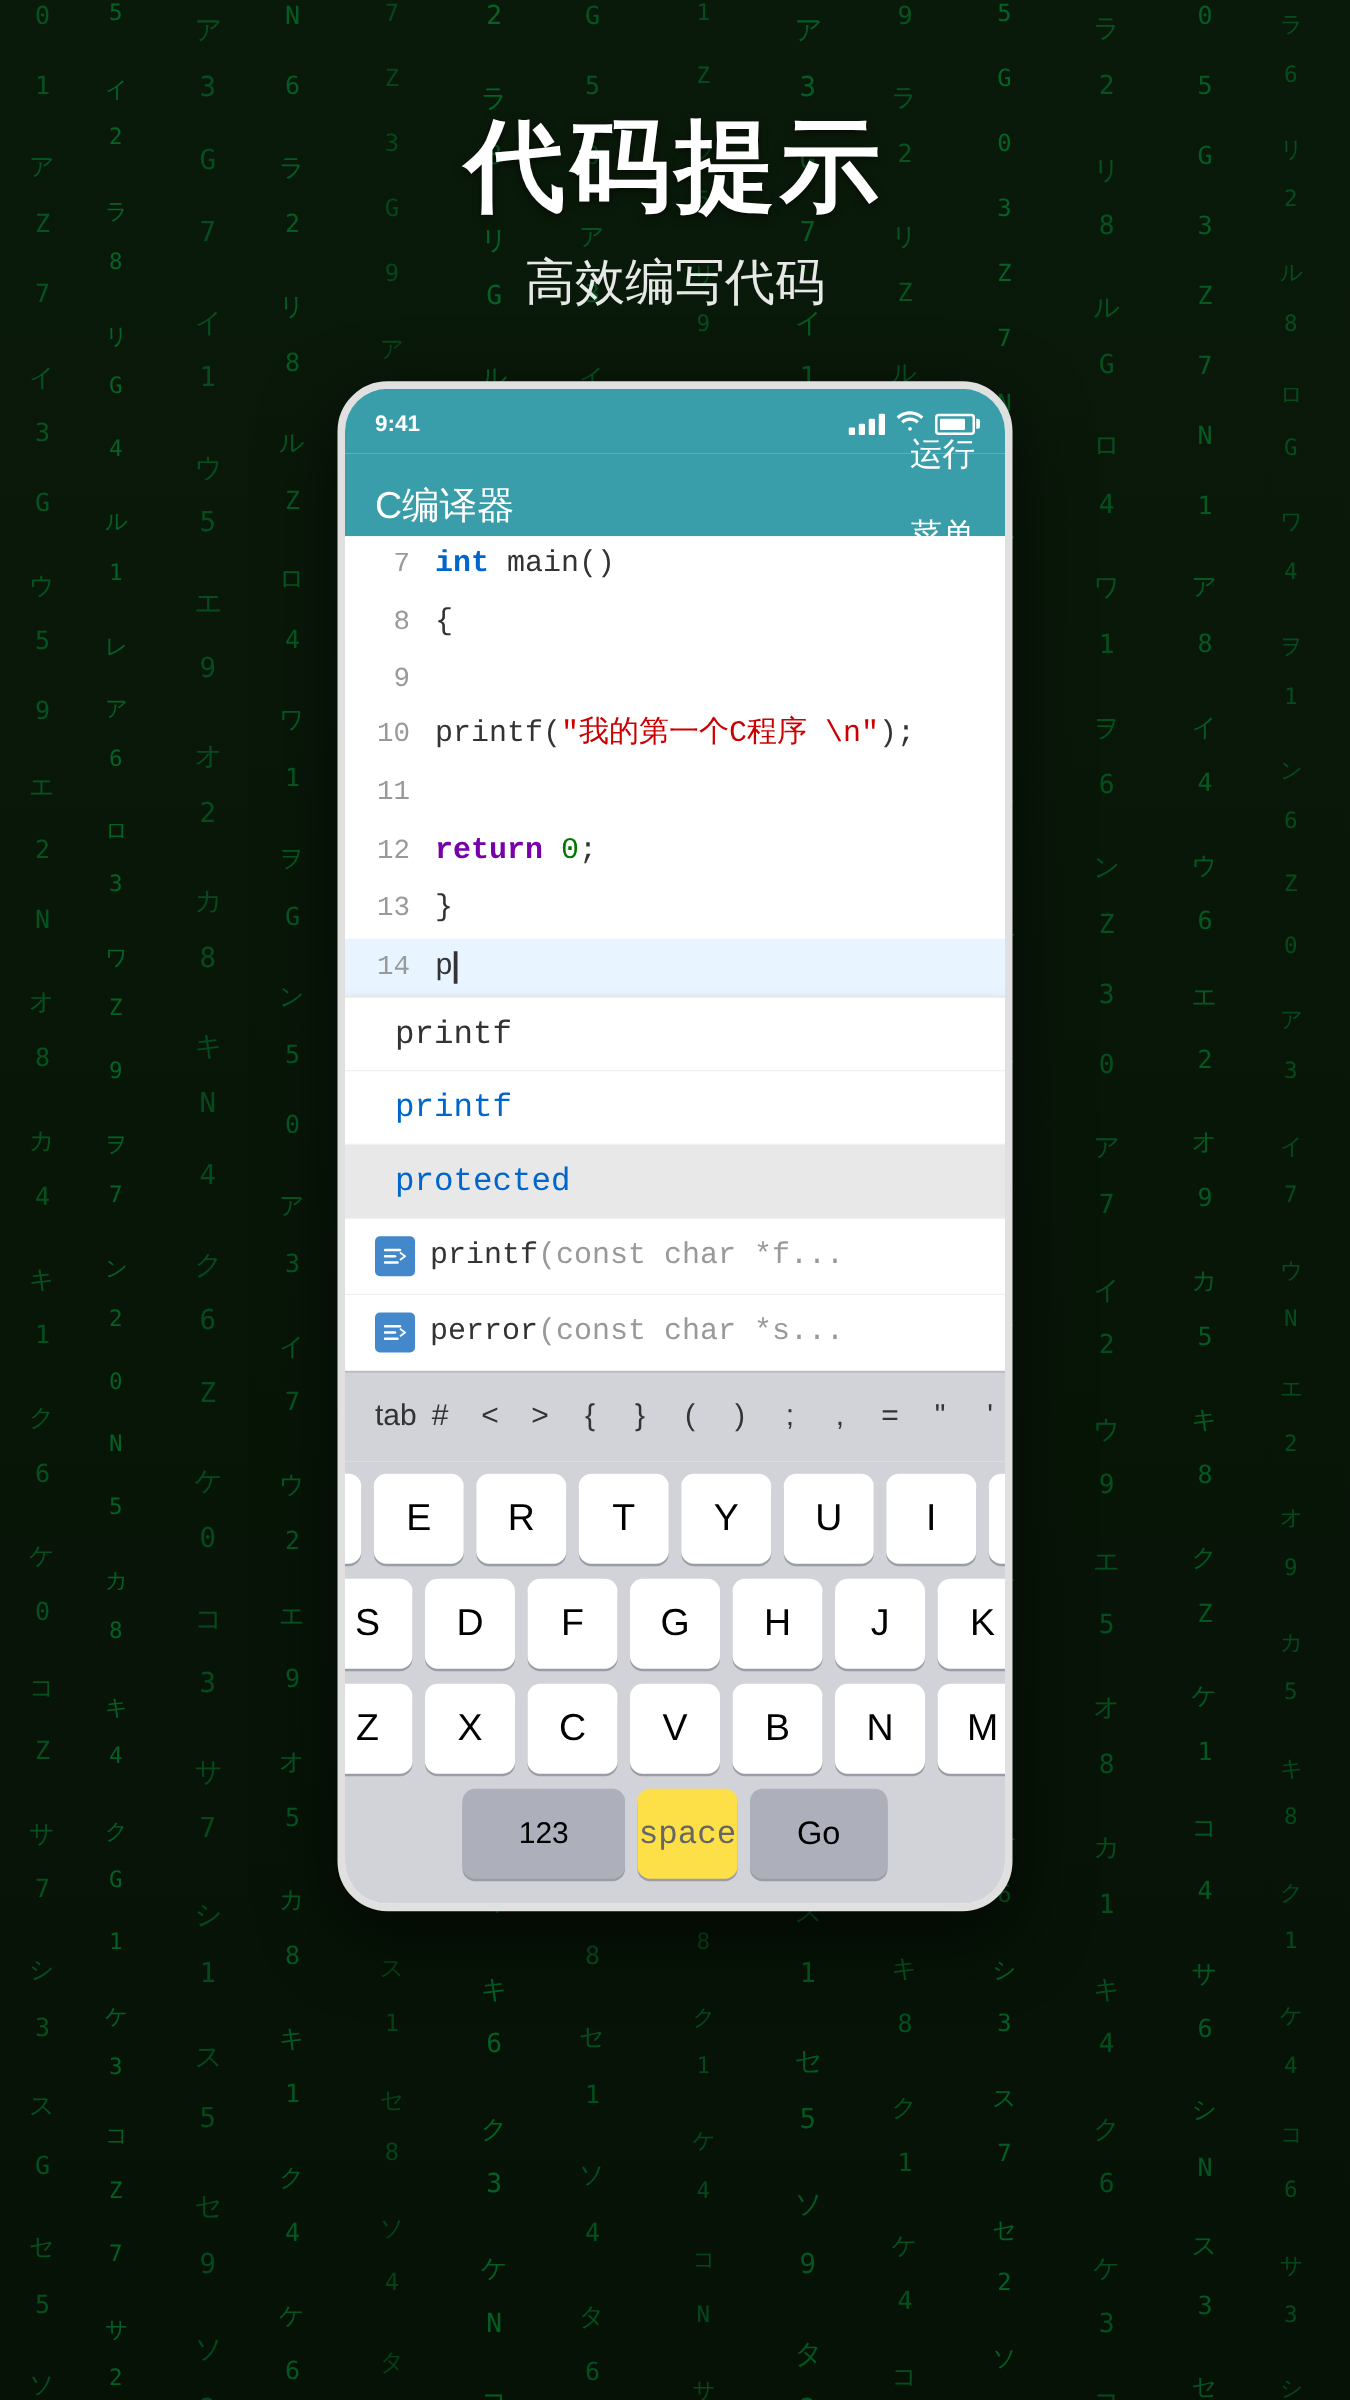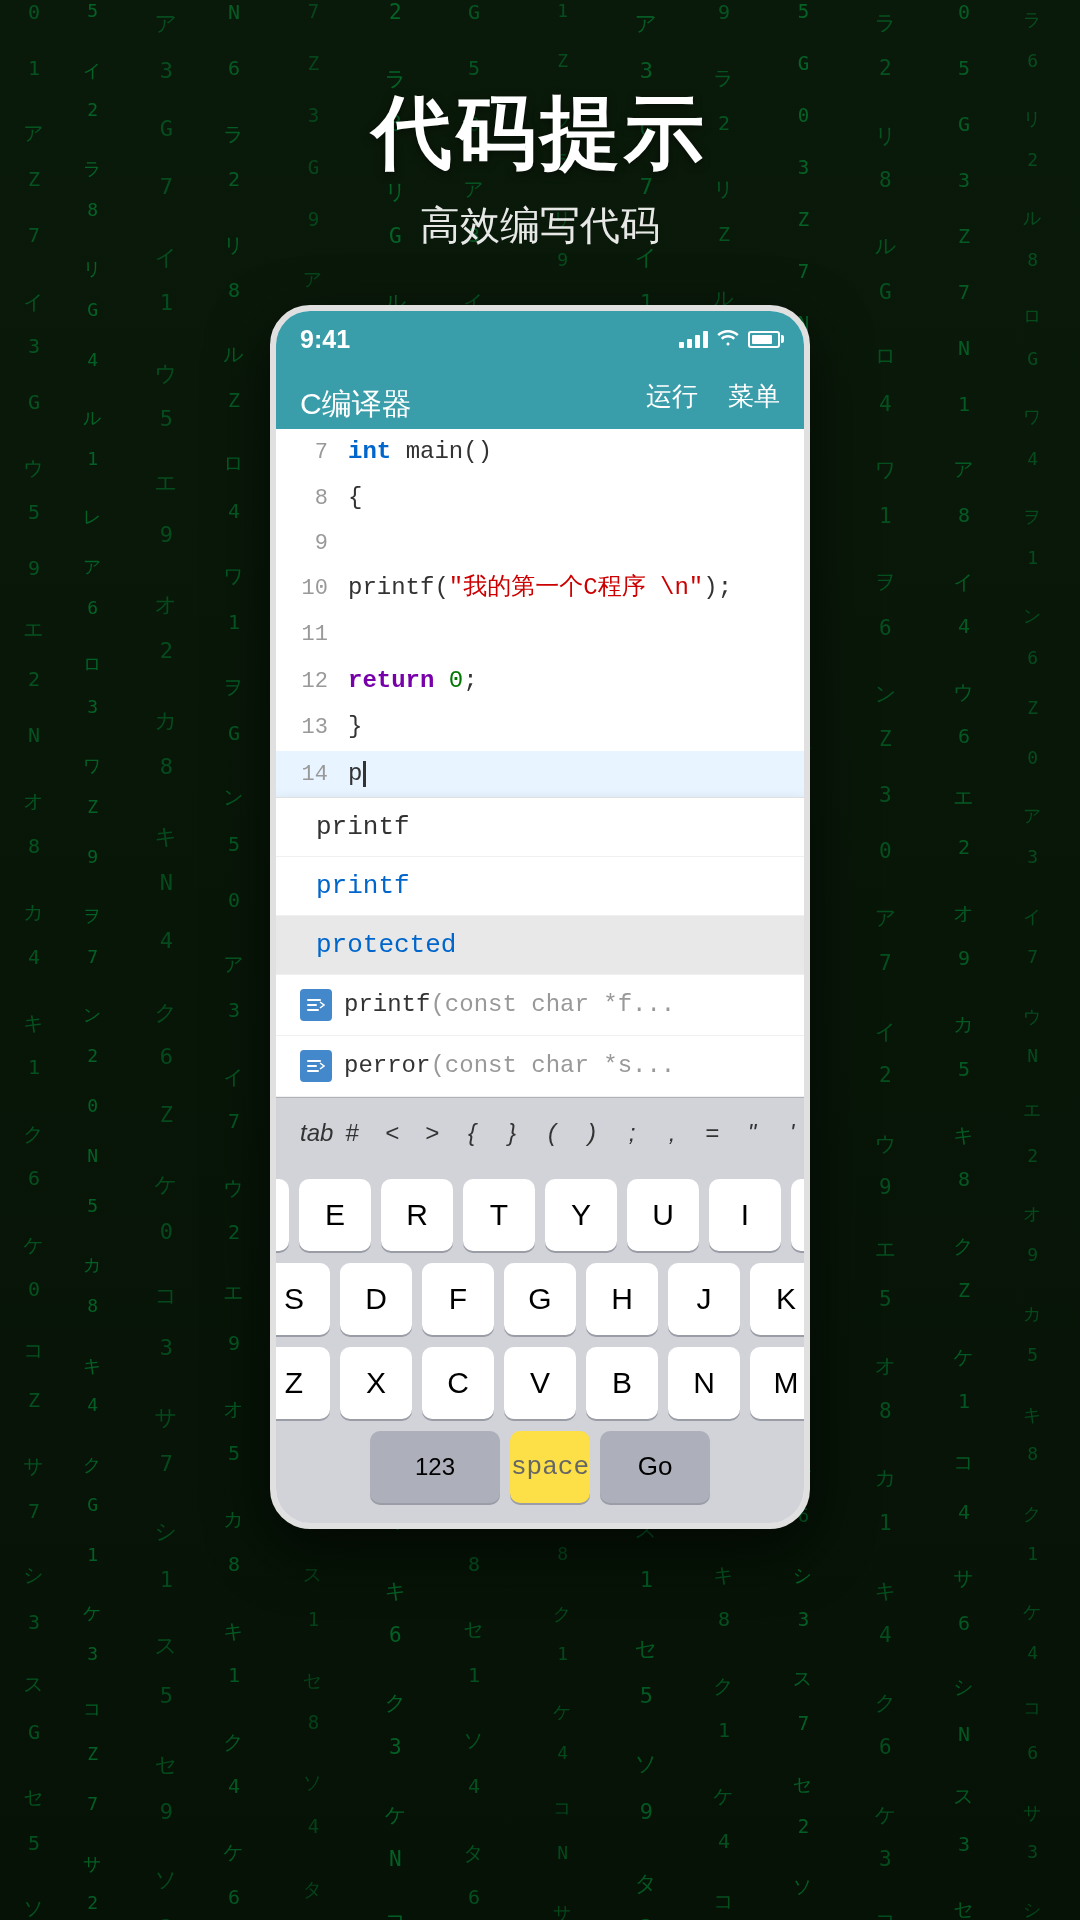"9:41" .status-time { font-size: 25px -> 18px }
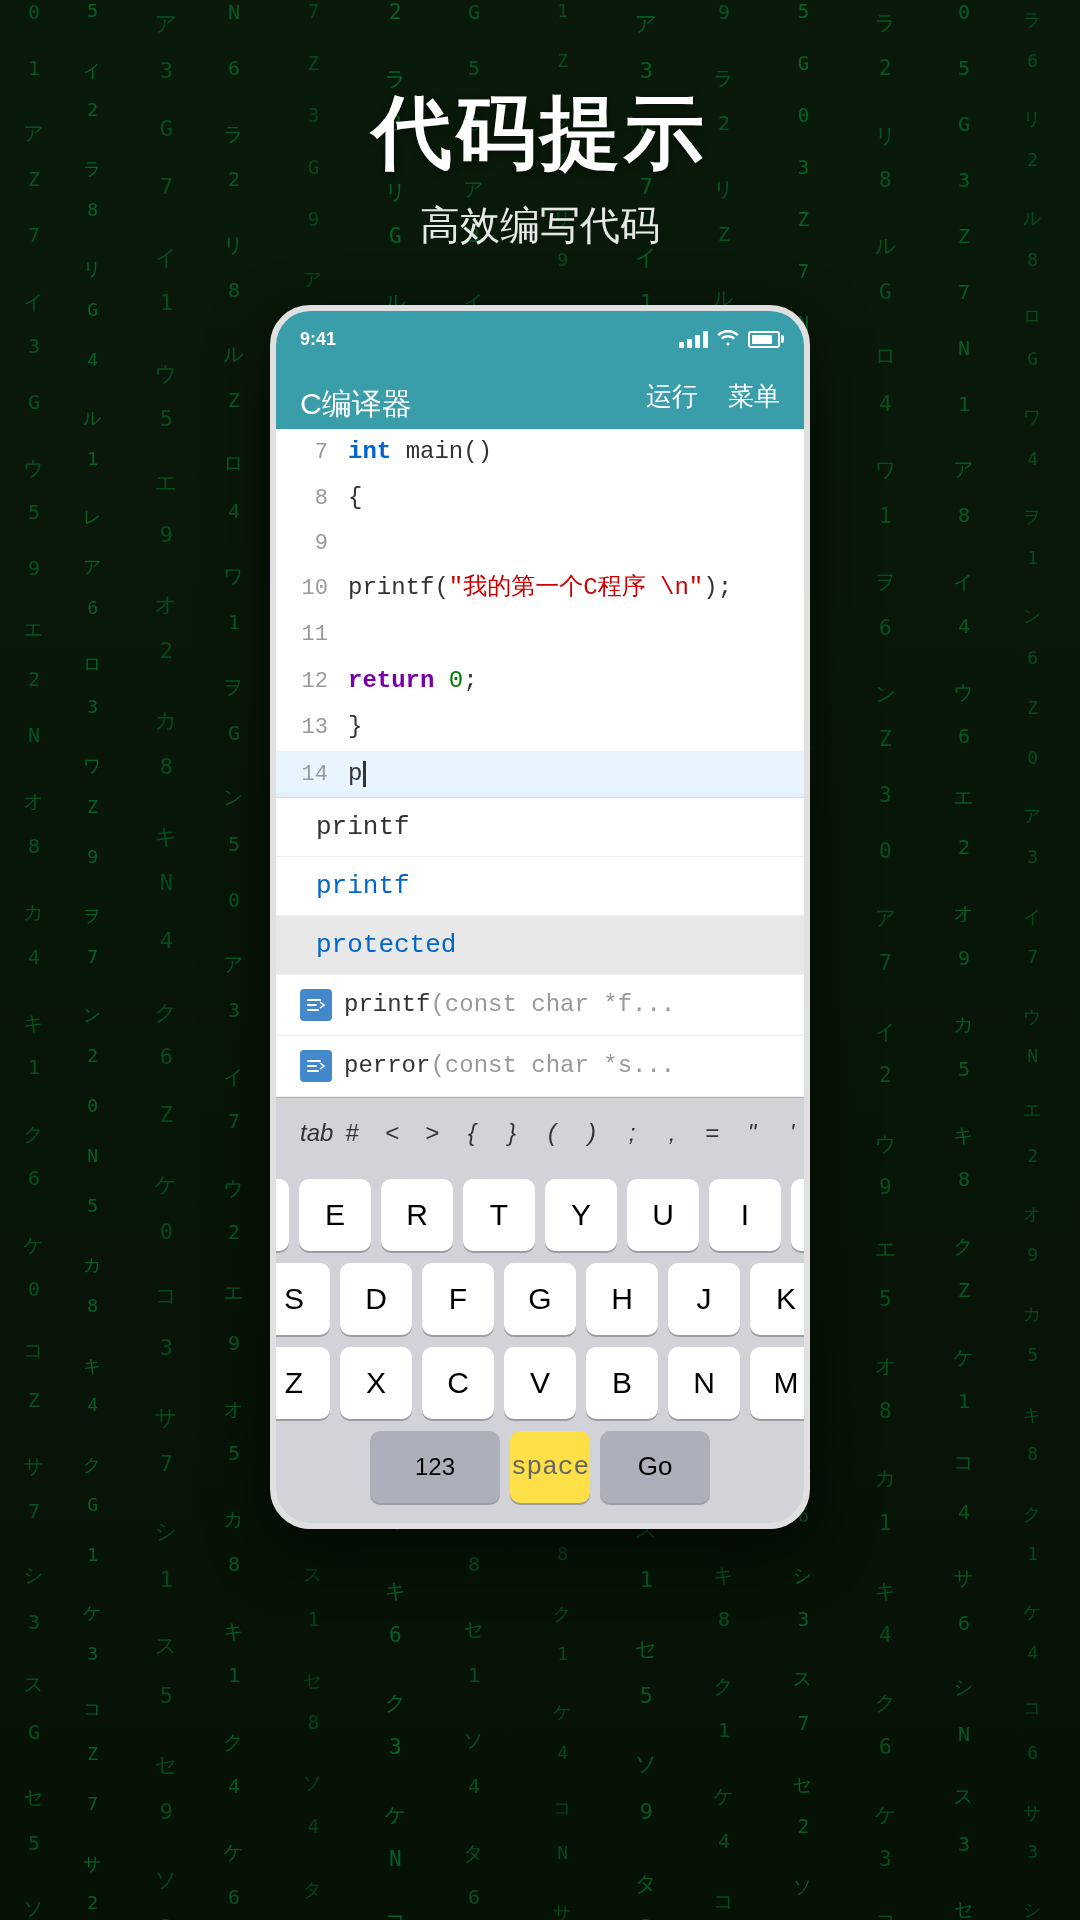"运行" .titlebar-actions { flex-direction: none -> column }
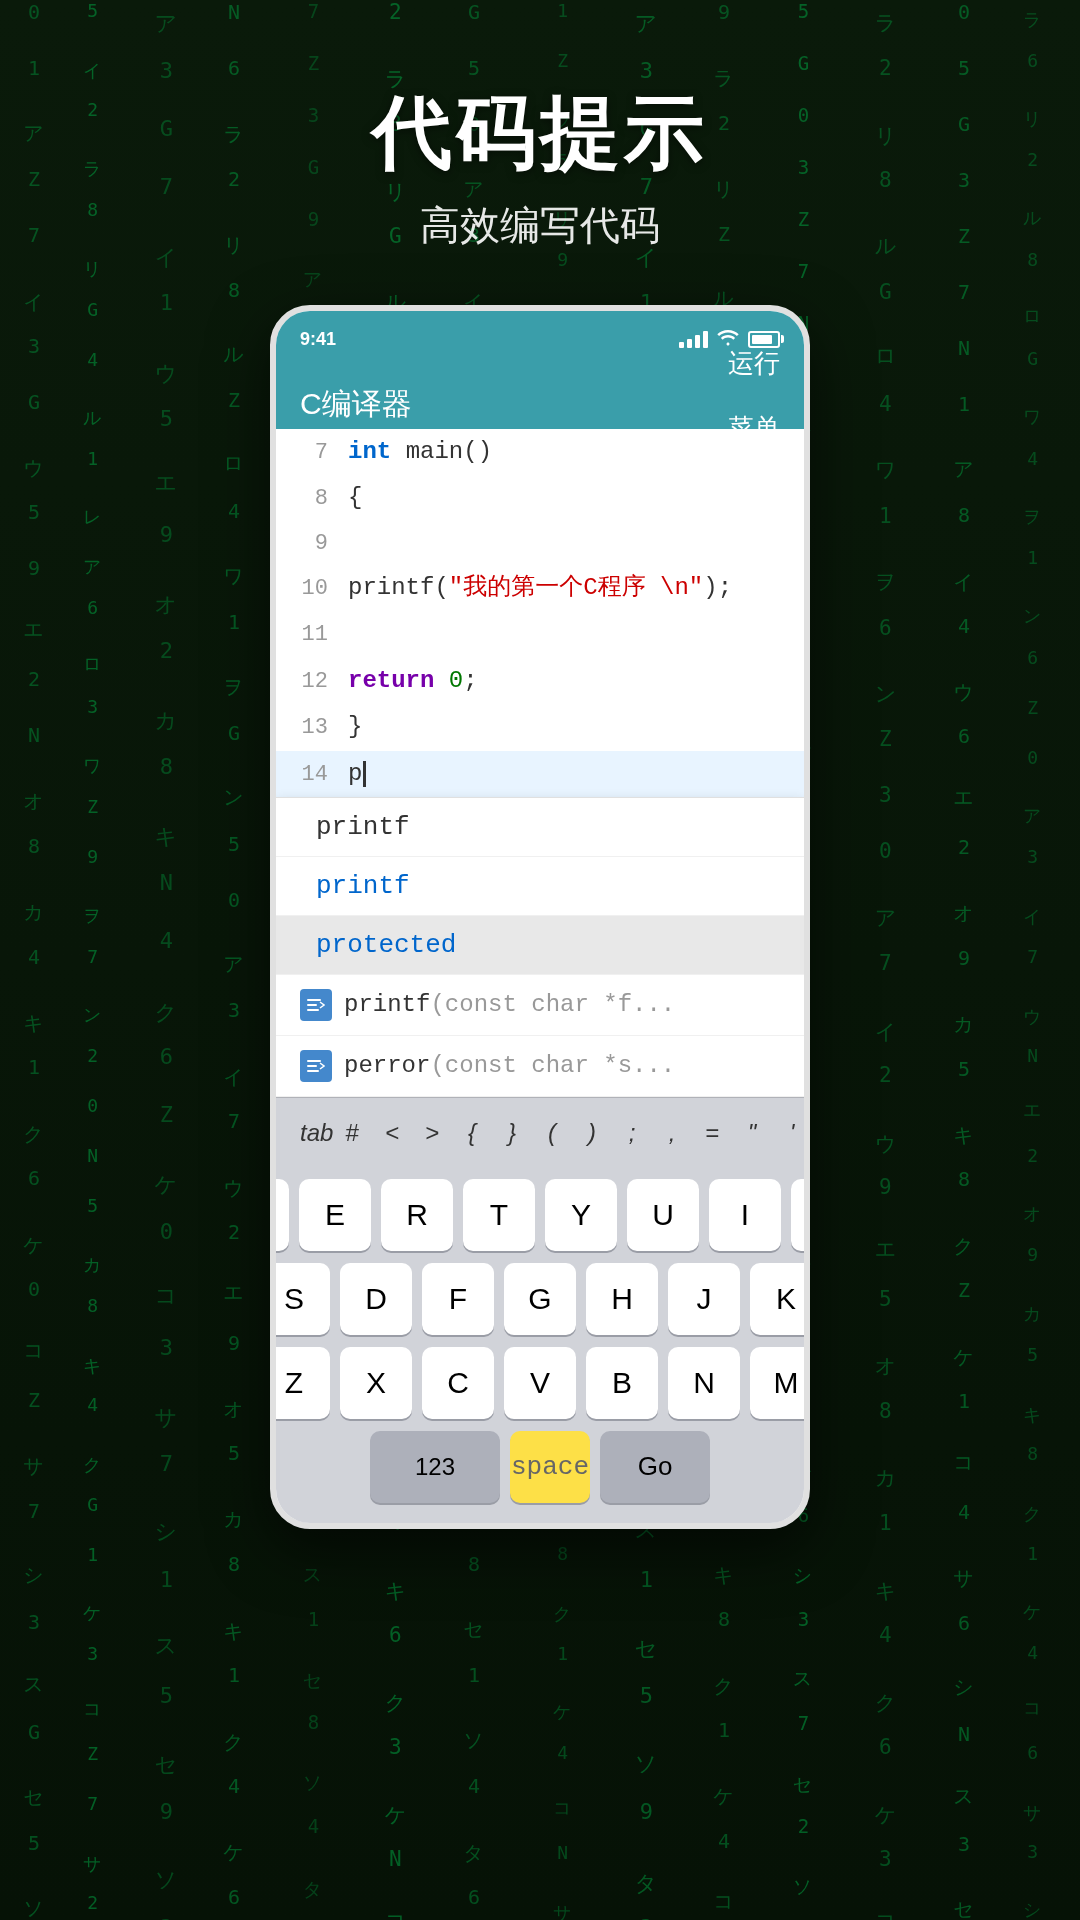"tab" .special-key { font-style: italic -> none }
